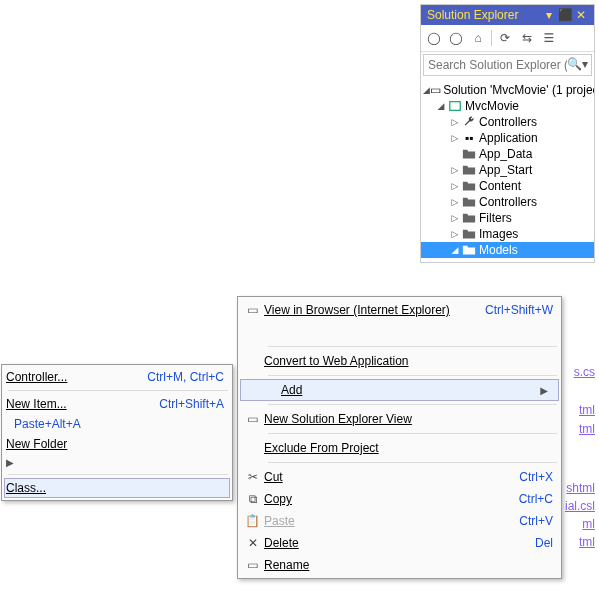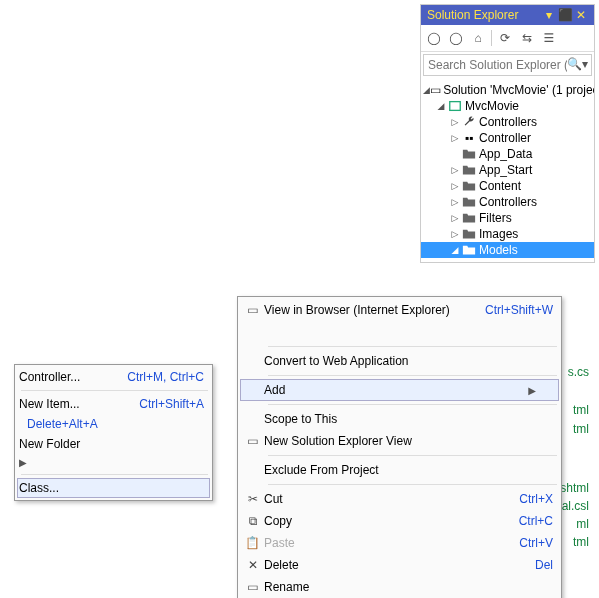"Controller" span.lbl { text: Controller -> Application }
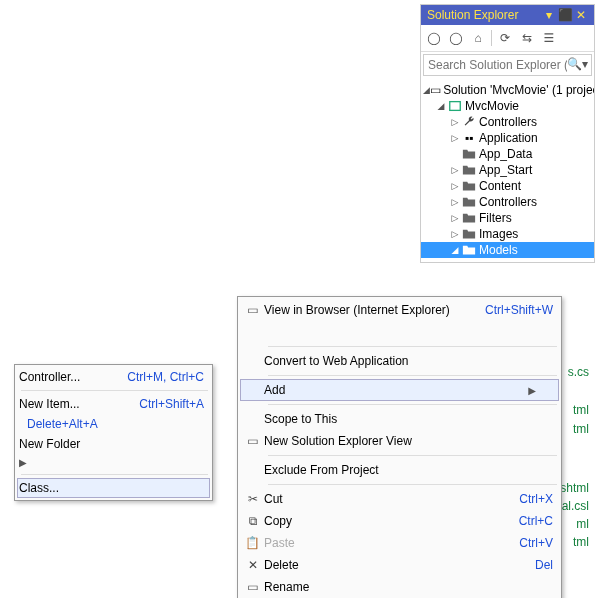"View in Browser (Internet Explorer)" .mi .lbl { text-decoration: none -> underline }
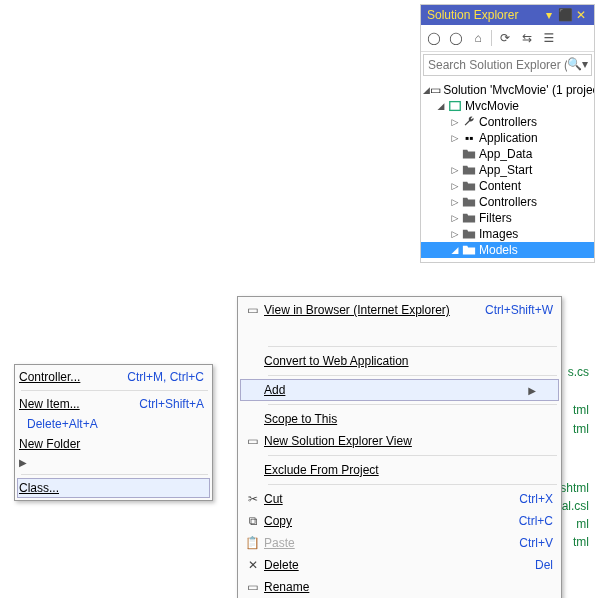"Controller..." .menu-sub { left: 14px -> 1px; width: 199px -> 232px }
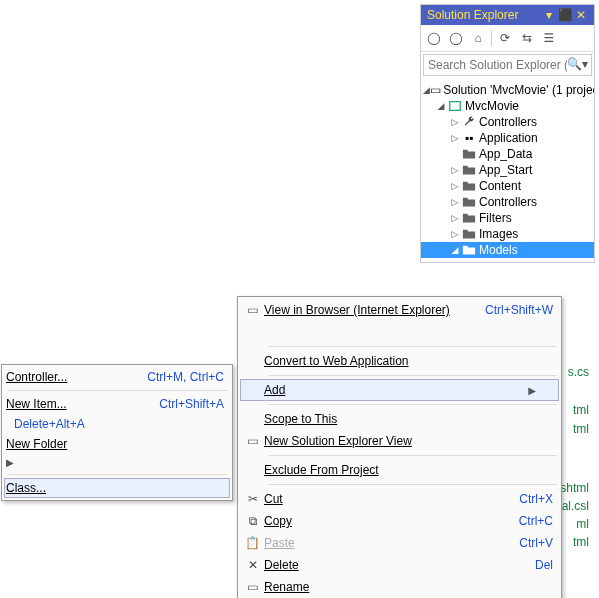"s.cs" .bg-files { color: #15803d -> #8b5cf6; right: 10px -> 4px; text-decoration: none -> underline }
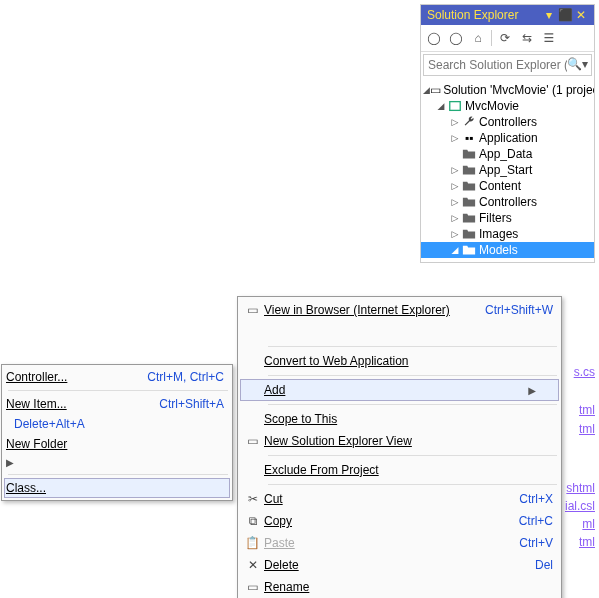"Add" .mi.hover { gap: none -> 17px; padding: 2px 22px 2px 1px -> 2px 10px 2px 1px }
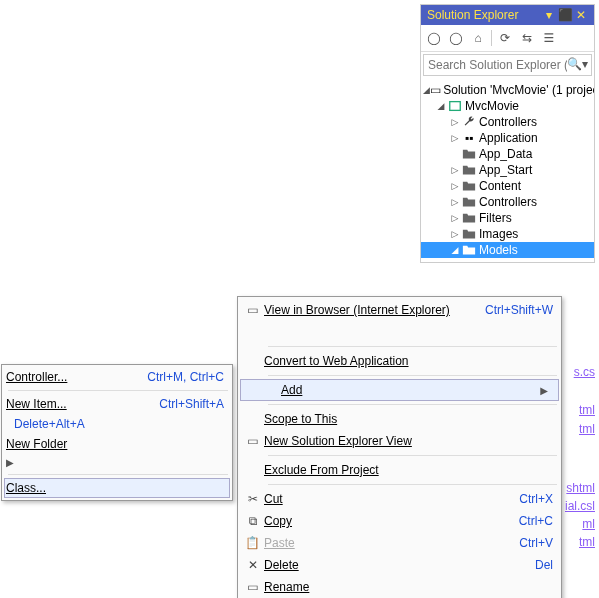"Delete+Alt+A" span.sc { text: Delete+Alt+A -> Paste+Alt+A }
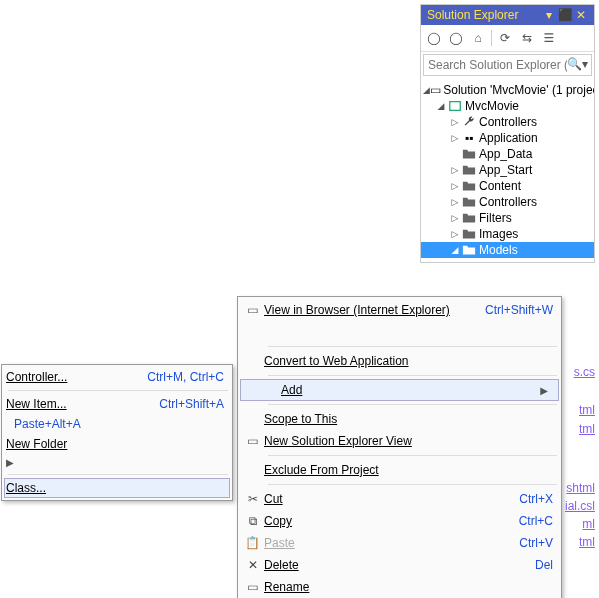"Scope to This" div.mi { html: <div> <span></span> <span>Scope to This</span> </div> -> none }
